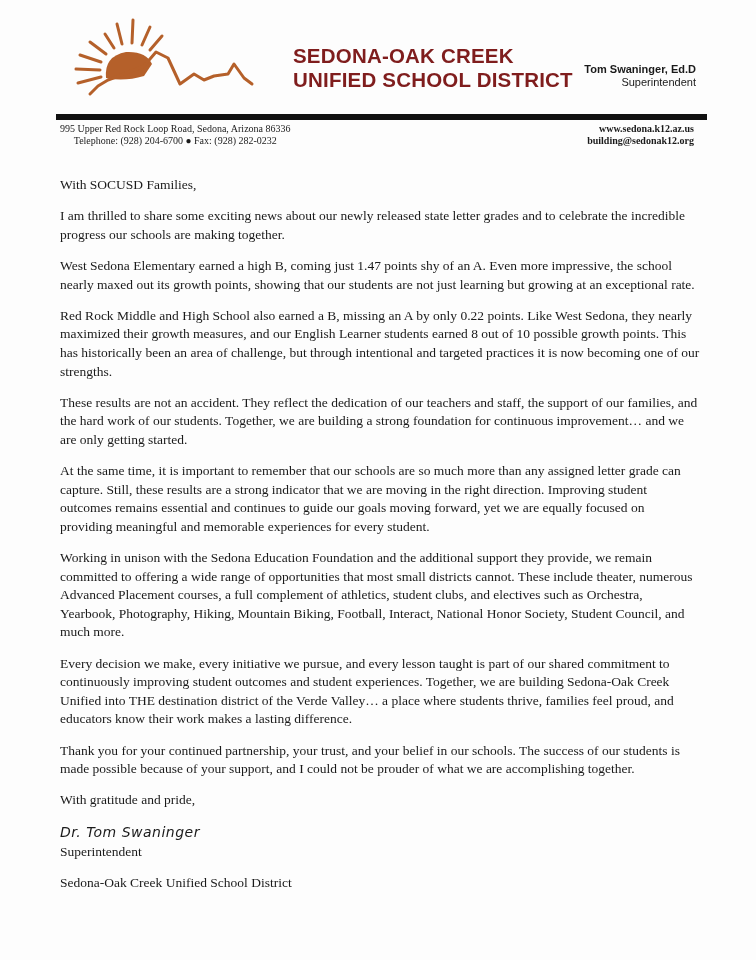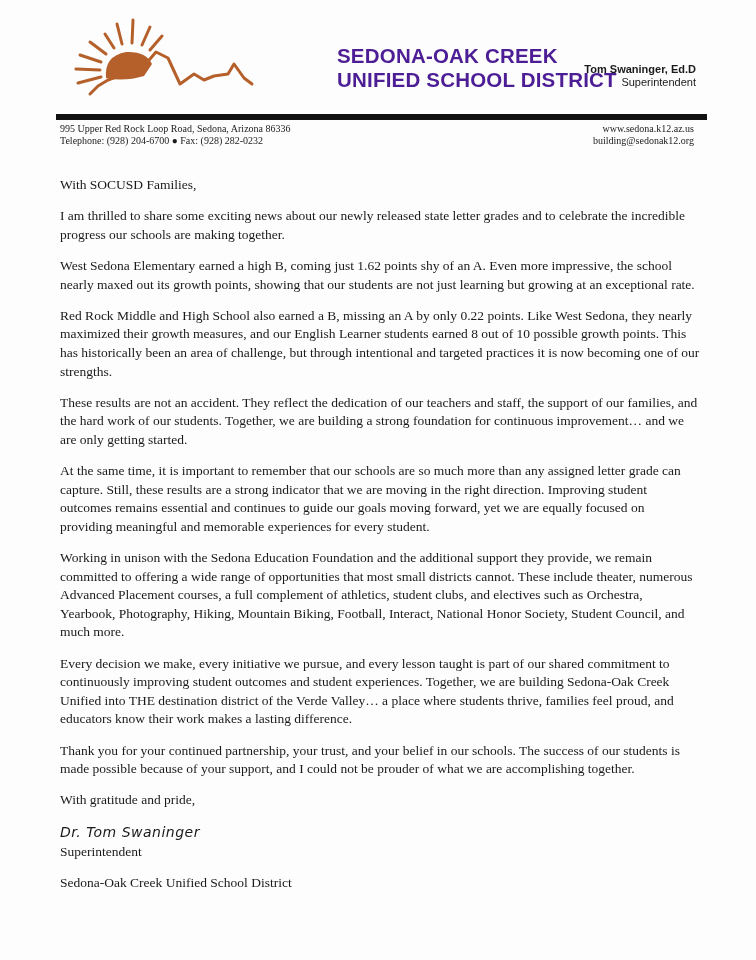"SEDONA-OAK CREEK" .district { color: #4c1d95 -> #7f1d1d; margin-left: 44px -> none }
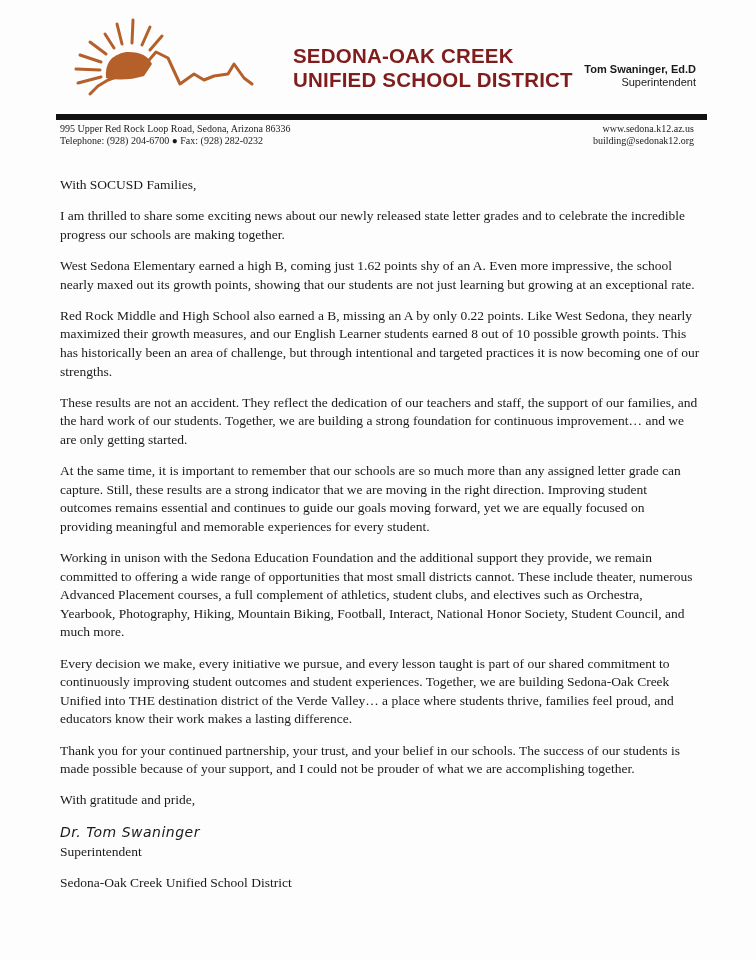"995 Upper Red Rock Loop" .addr { text-align: none -> center }
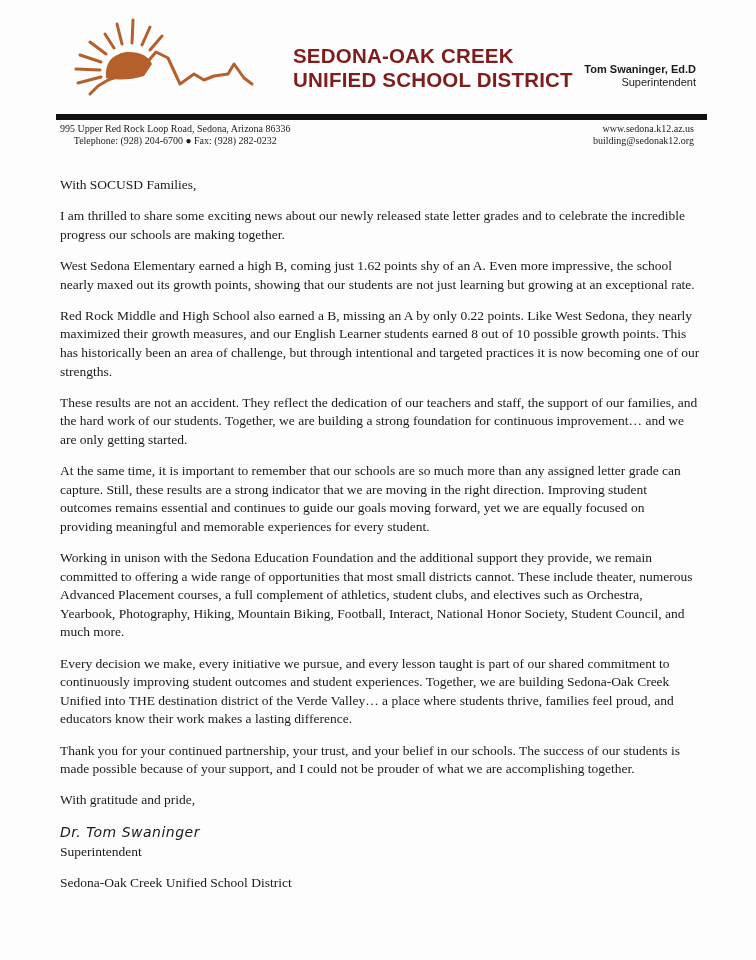"www.sedona.k12.az.us" .contact { font-weight: none -> bold }
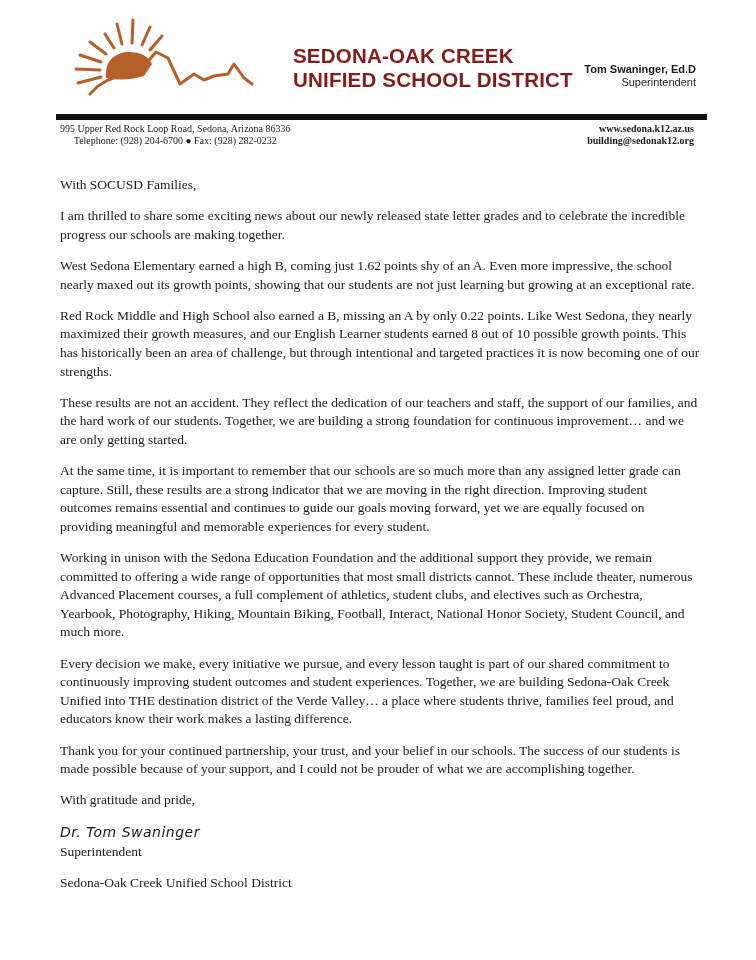"West Sedona Elementary earned a" p { text: 1.62 -> 1.47 }
